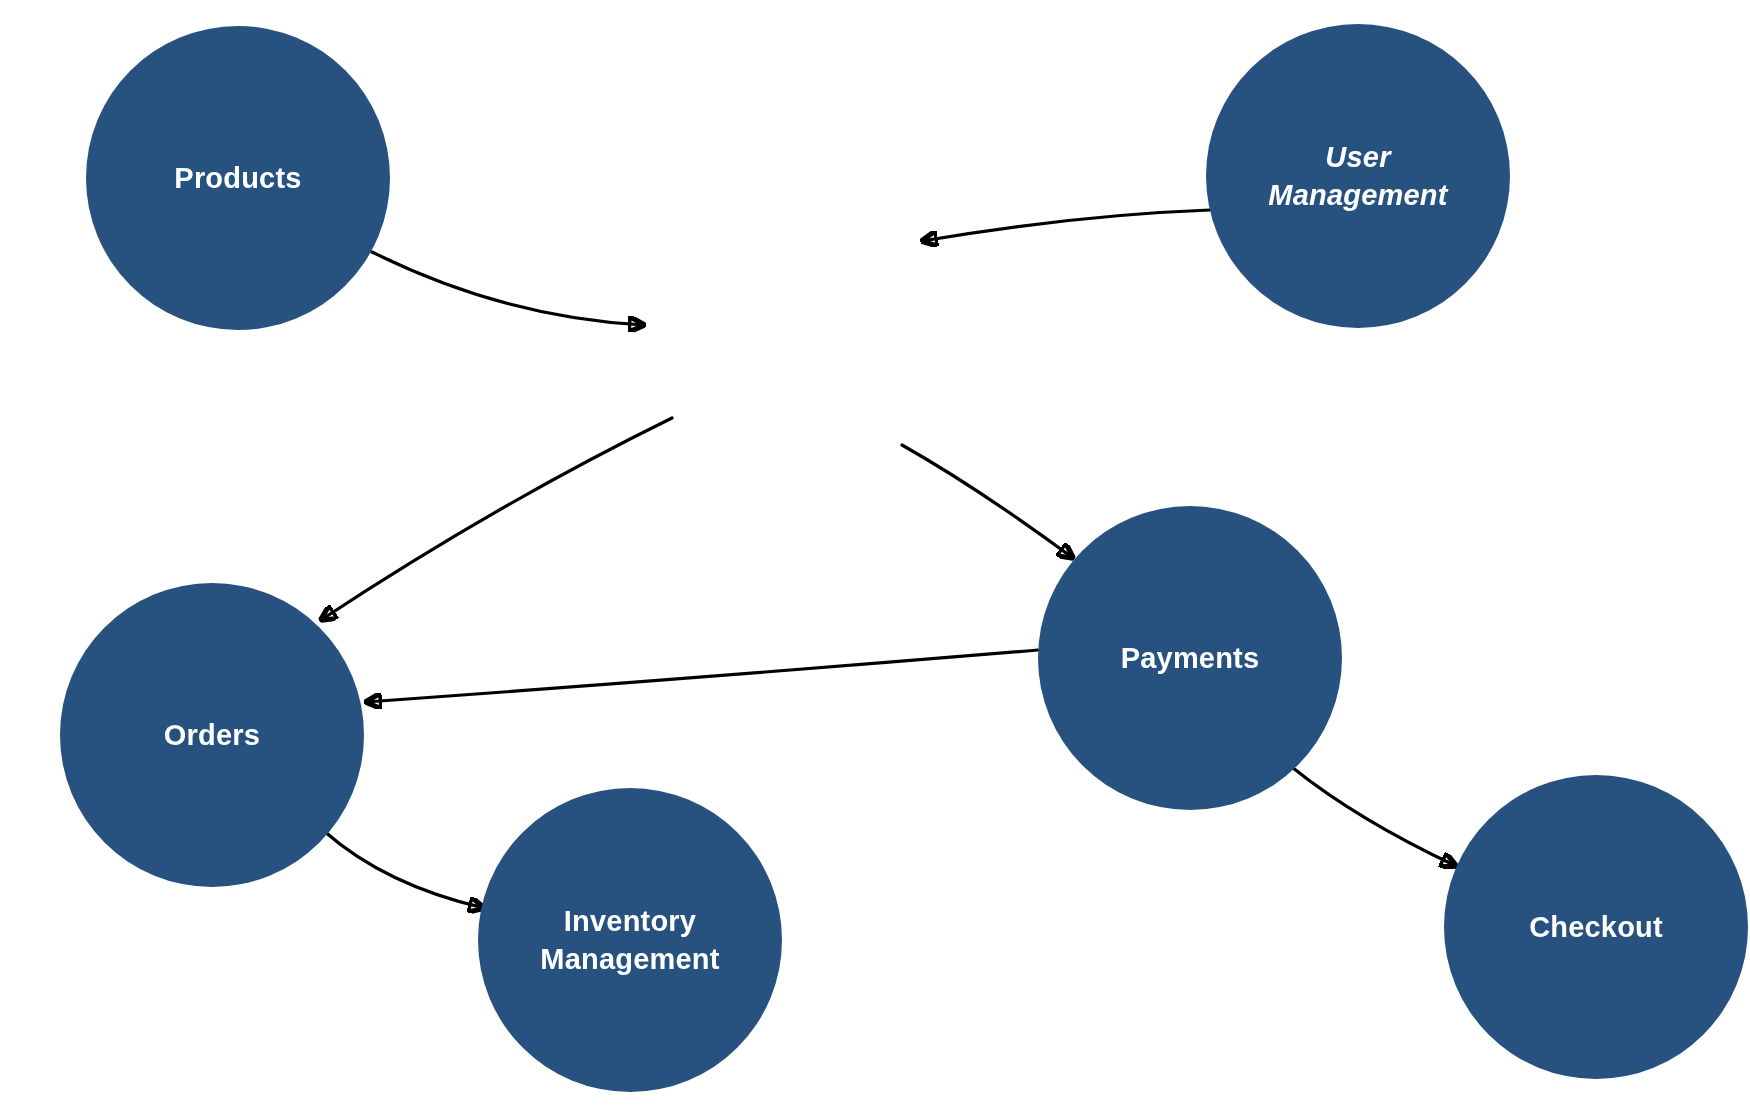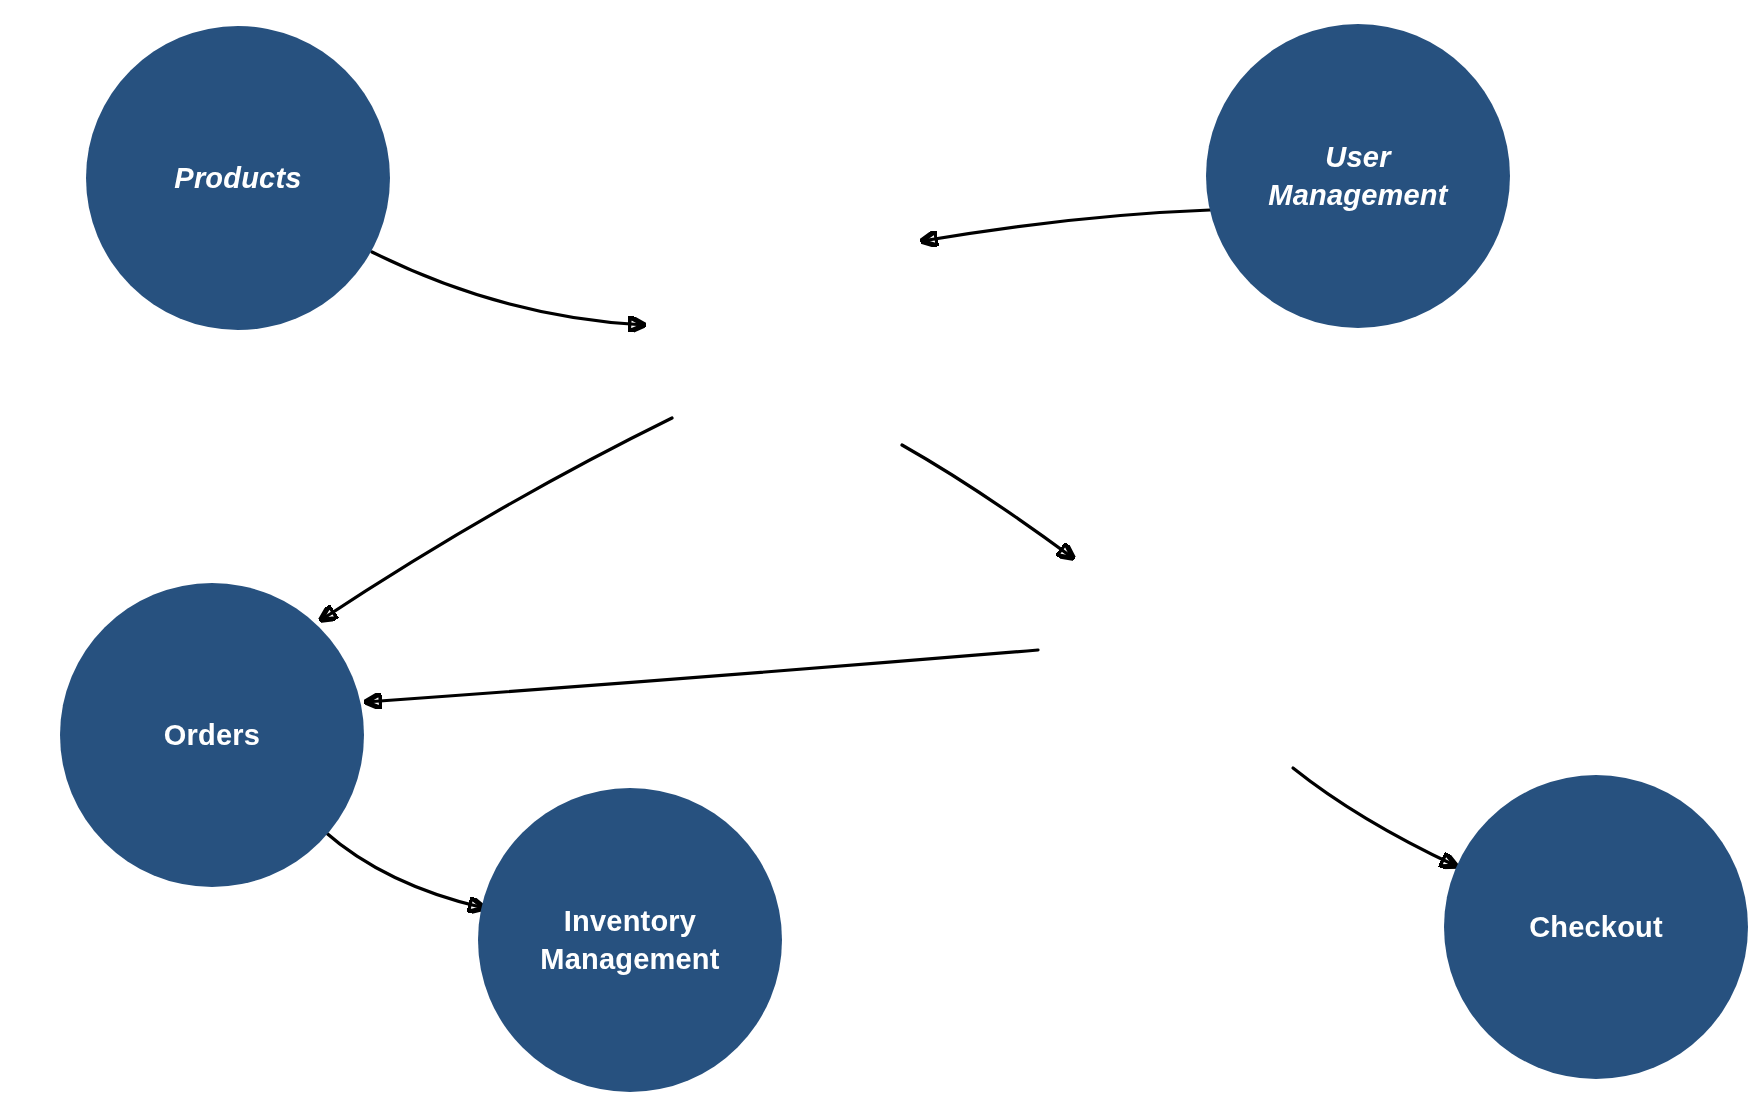"Products" div.node { font-style: italic -> none }
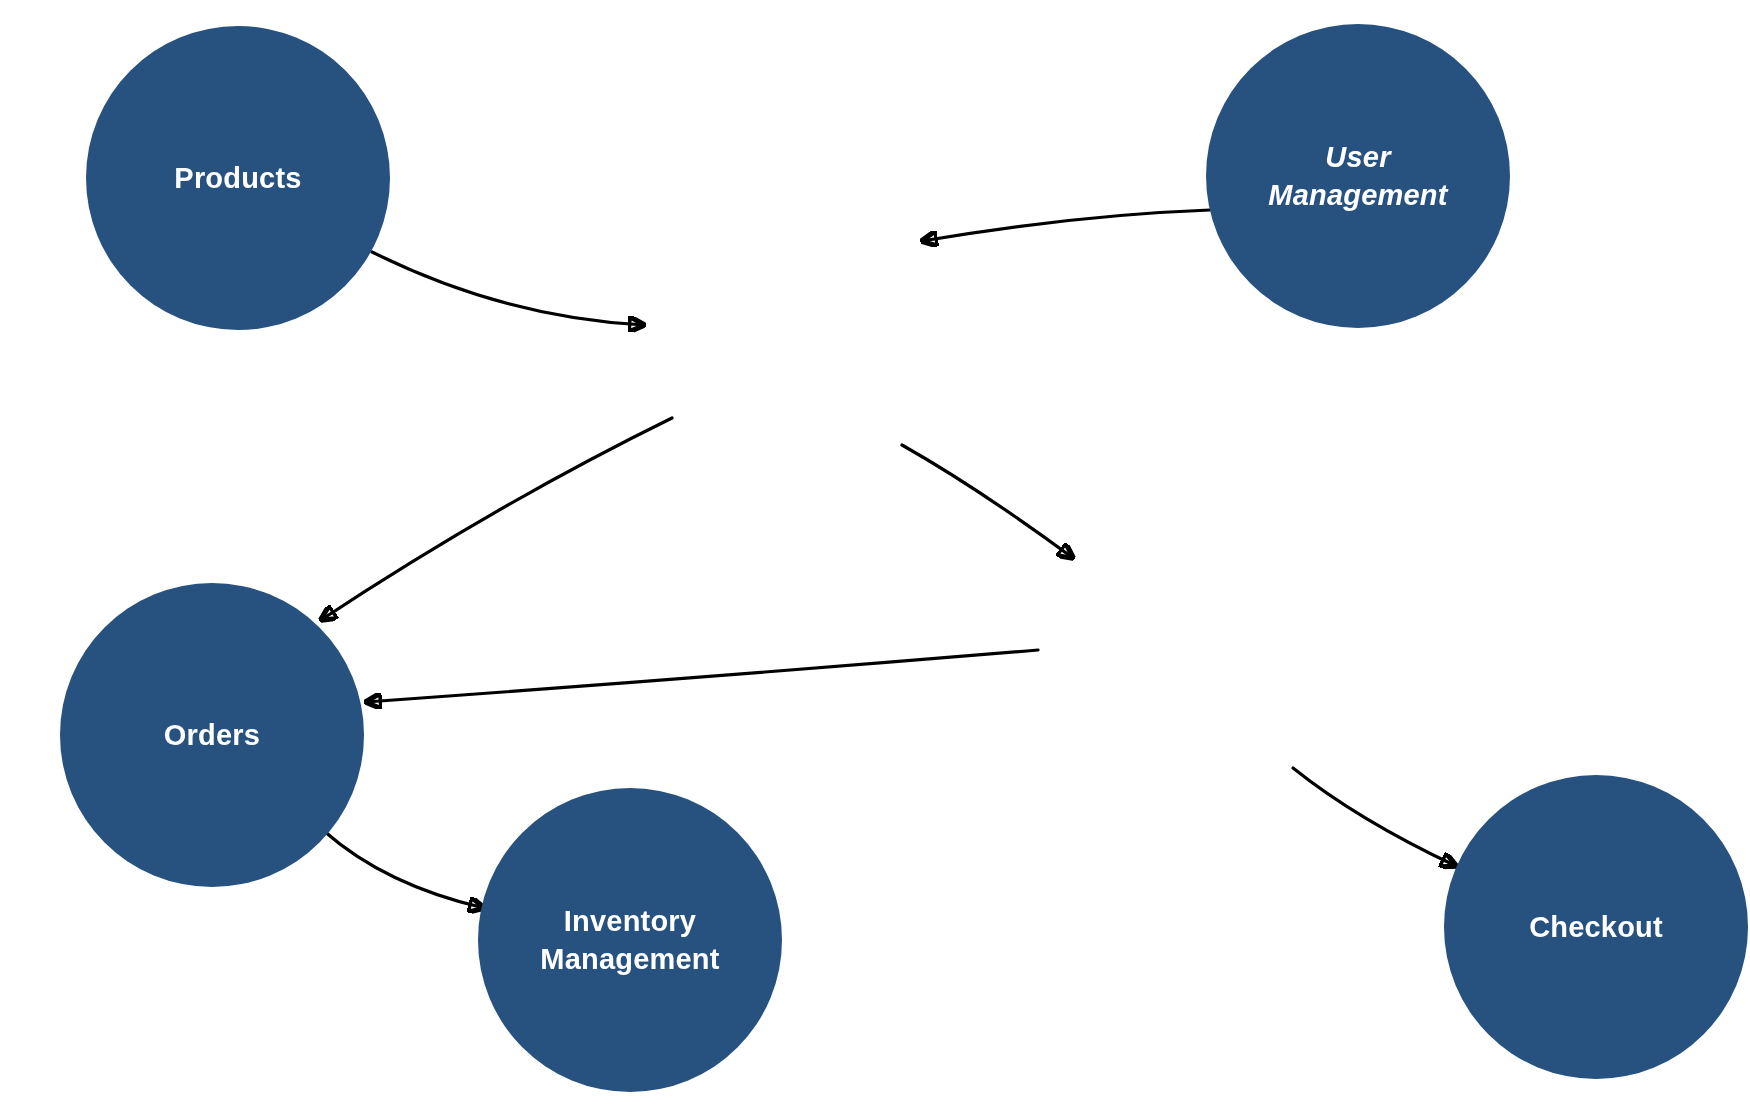"Payments" div.node { html: none -> <div> <span>Payments</span> </div> }
